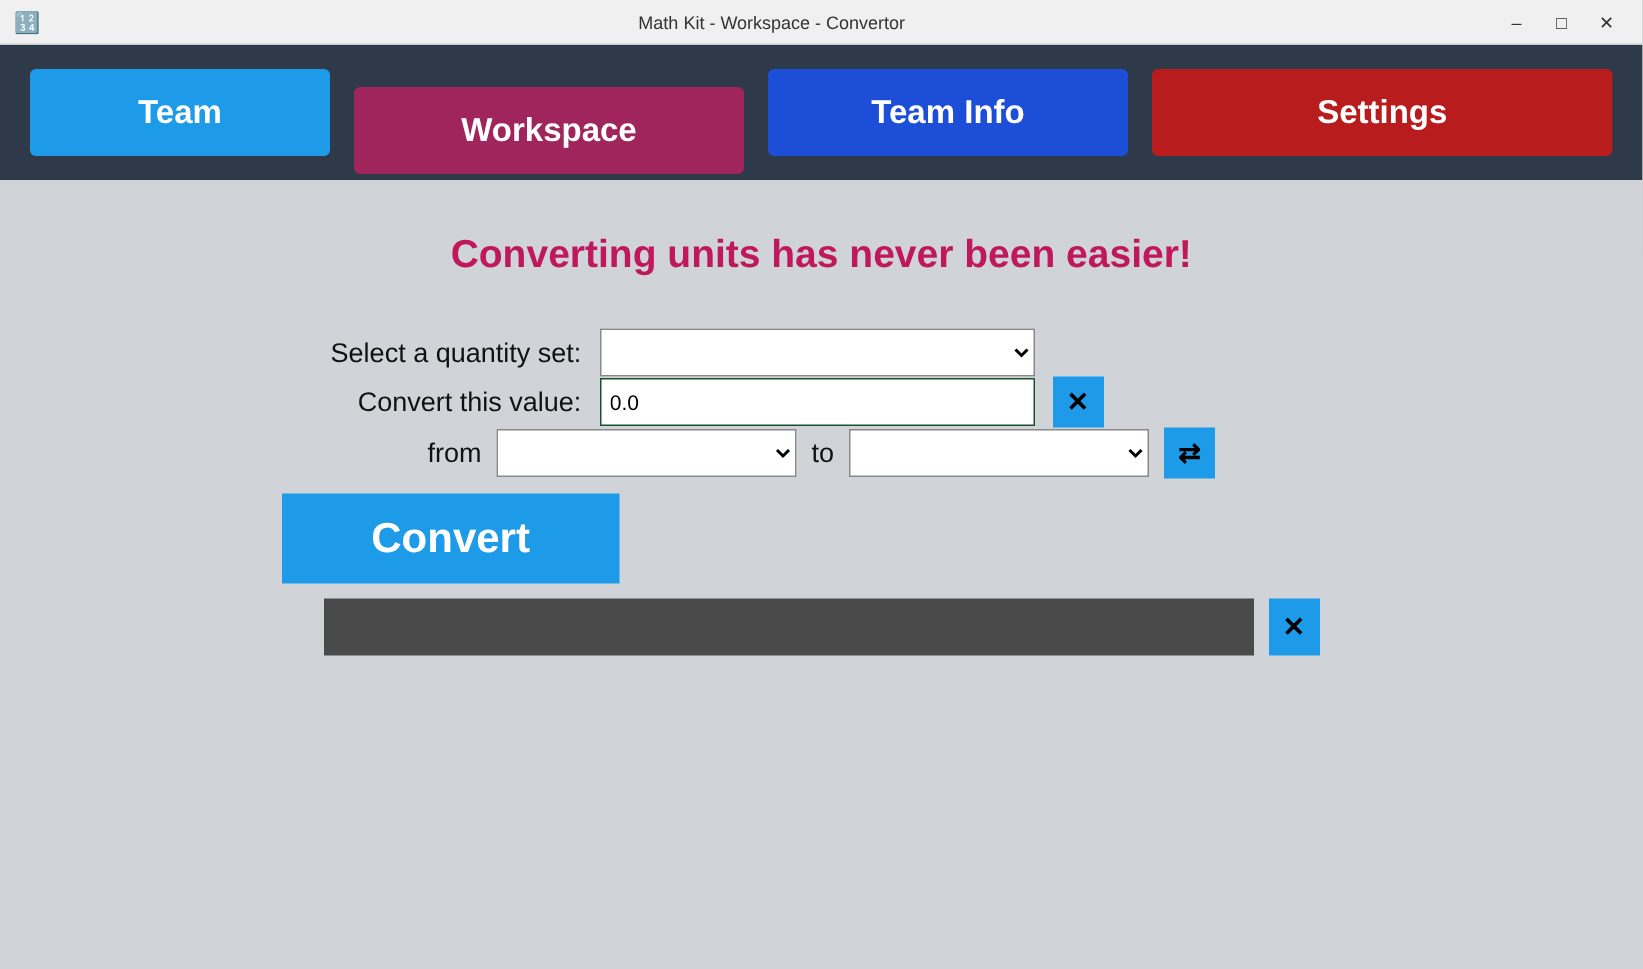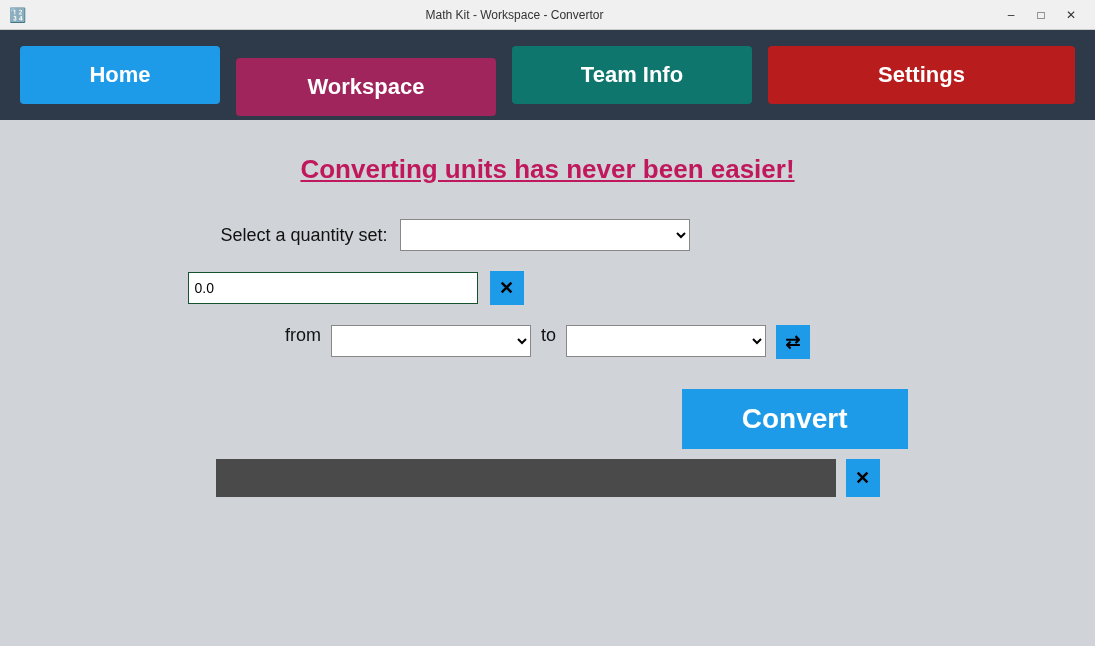"Home" button.nav-btn { text: Home -> Team }
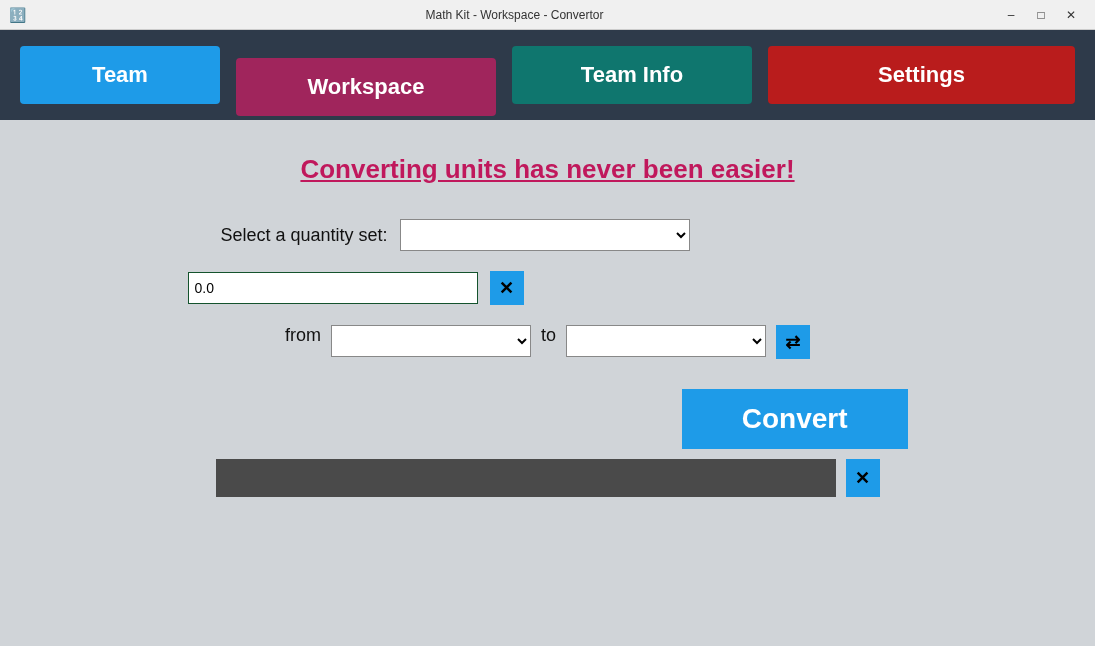"Team Info" .nav-btn.team-info { background: #0f766e -> #1d4ed8 }
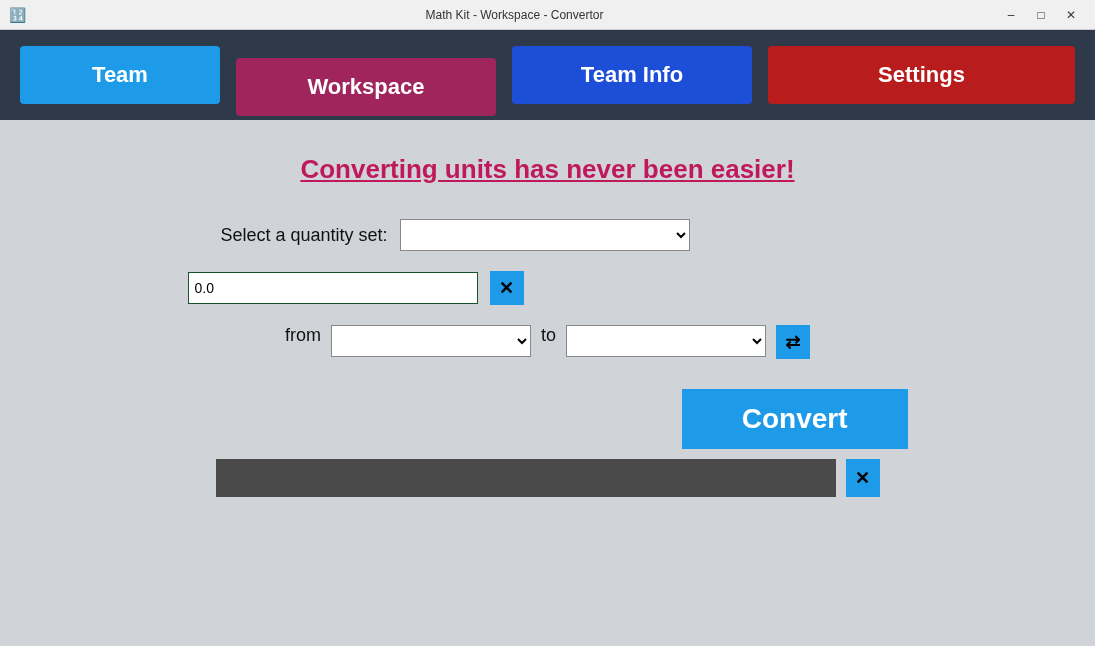"Converting units has never been" .headline { text-decoration: underline -> none }
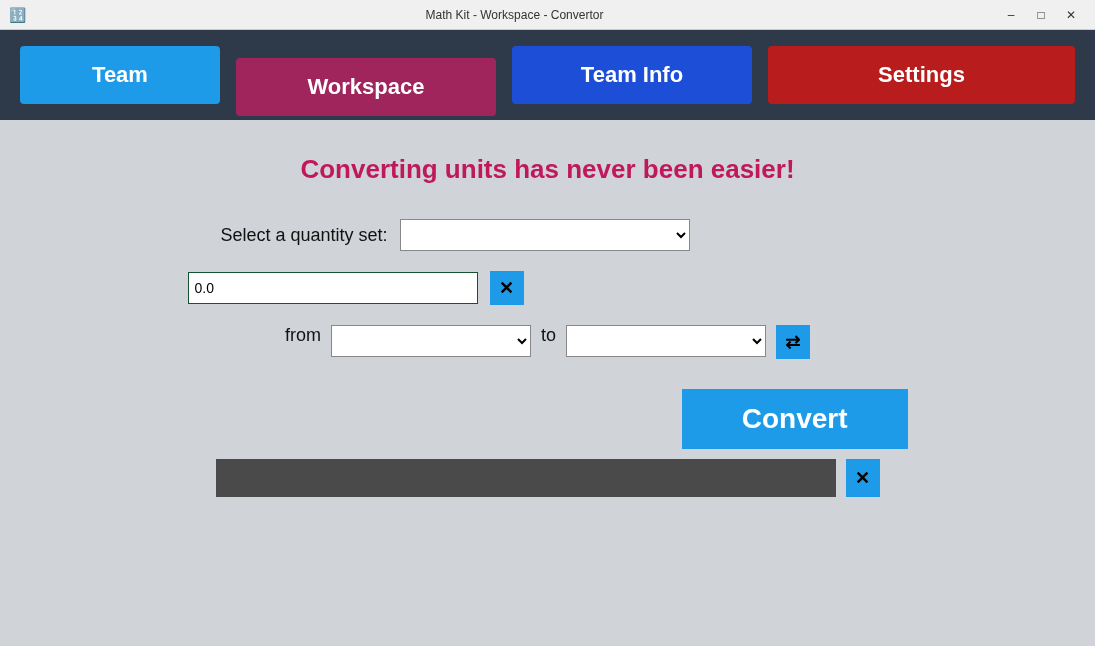"Select a quantity set:" .form-area { gap: 20px -> none }
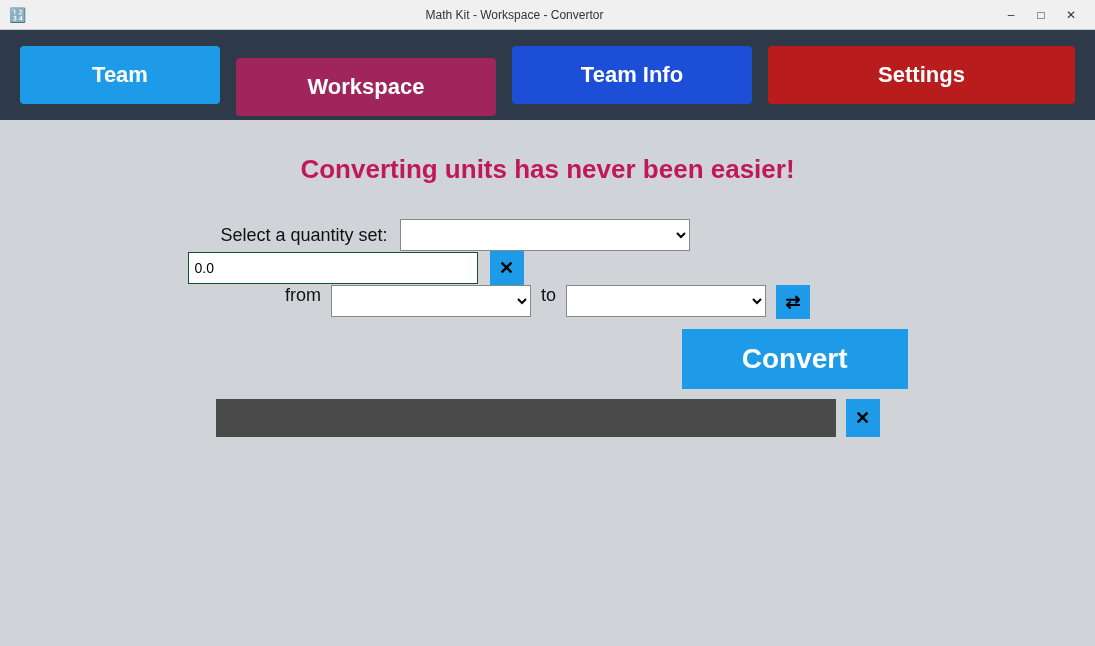"Convert this value:" label.form-label { html: none -> <label>Convert this value:</label> }
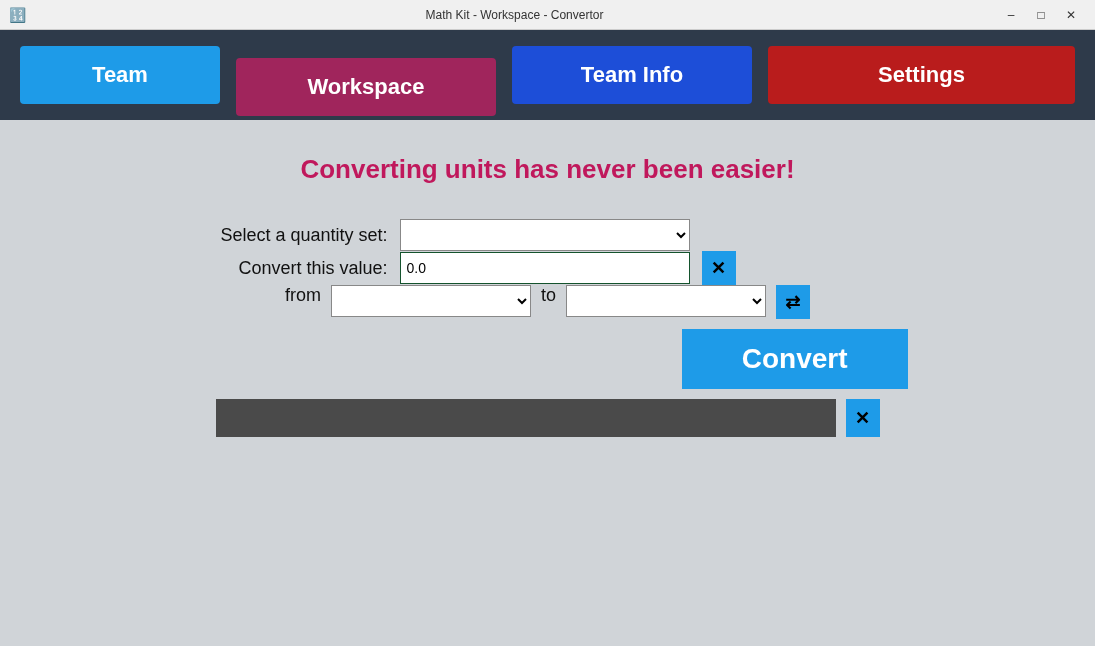"from" .from-to-row { align-items: flex-start -> center }
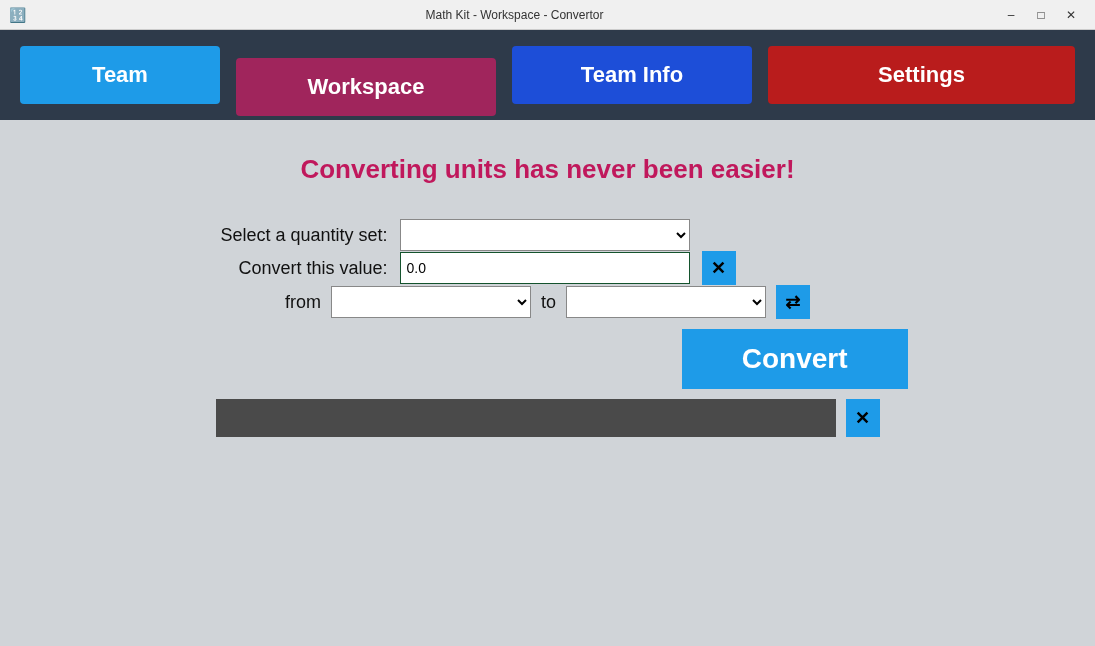"Convert" div { justify-content: flex-end -> flex-start }
